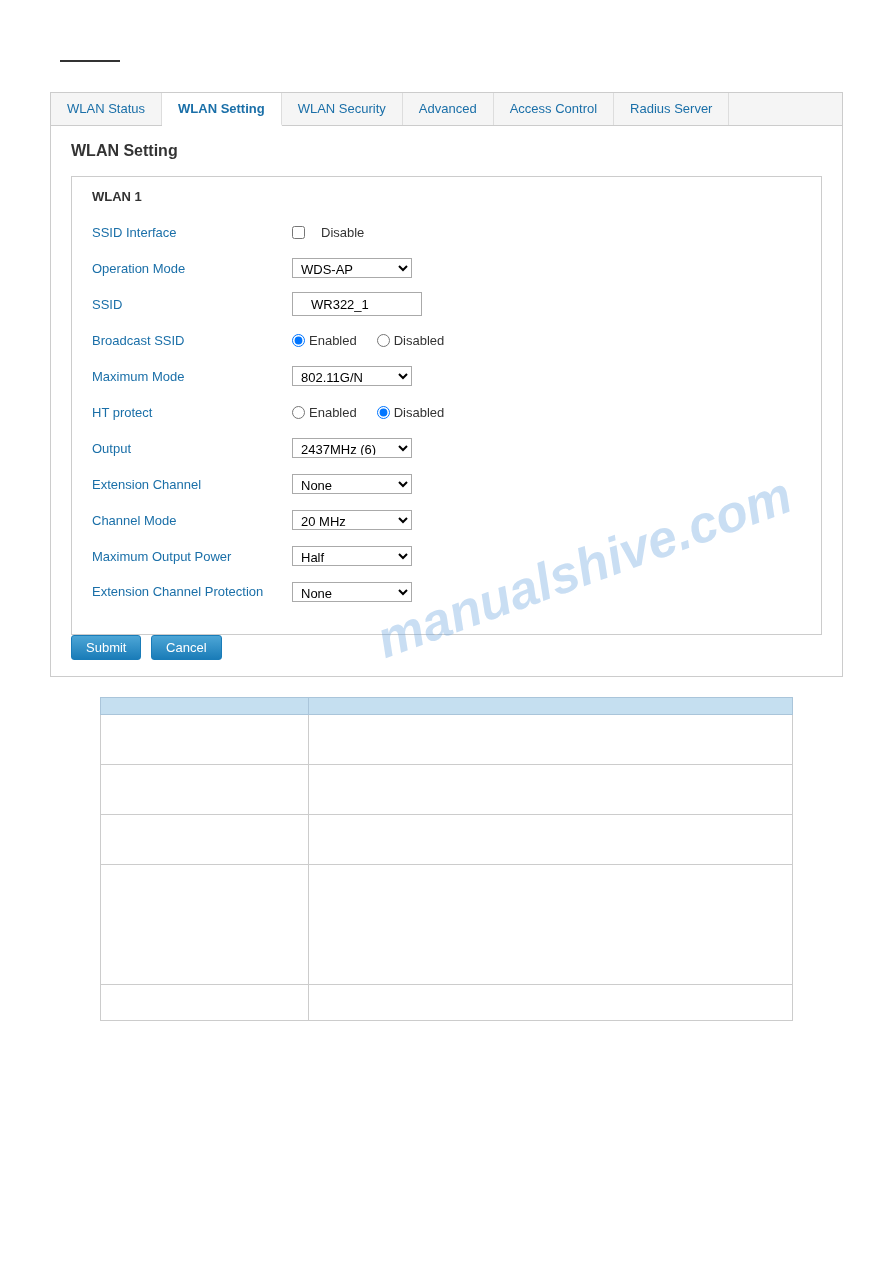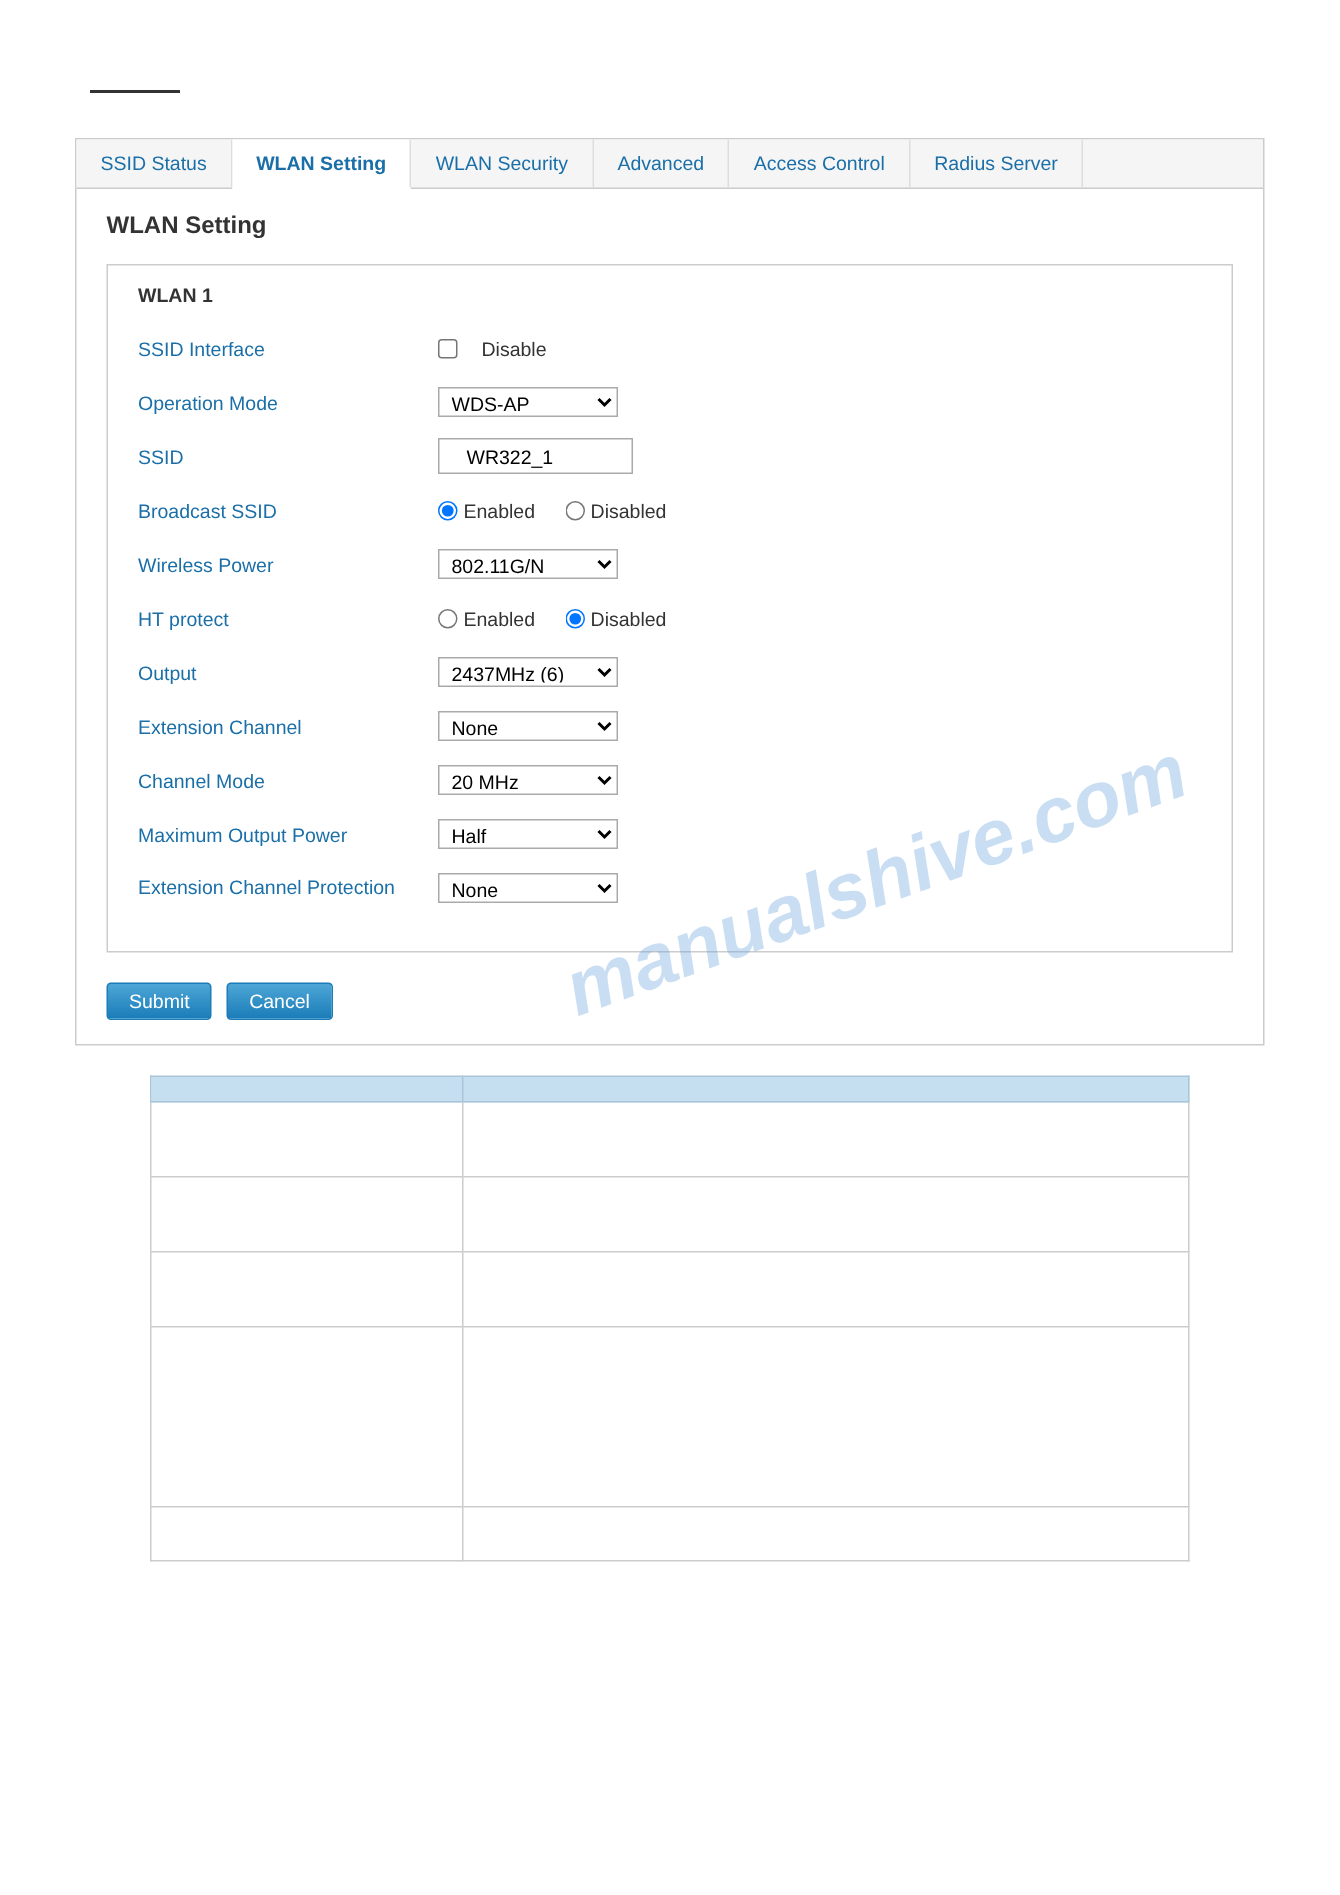"SSID Status" div.tab { text: SSID -> WLAN }
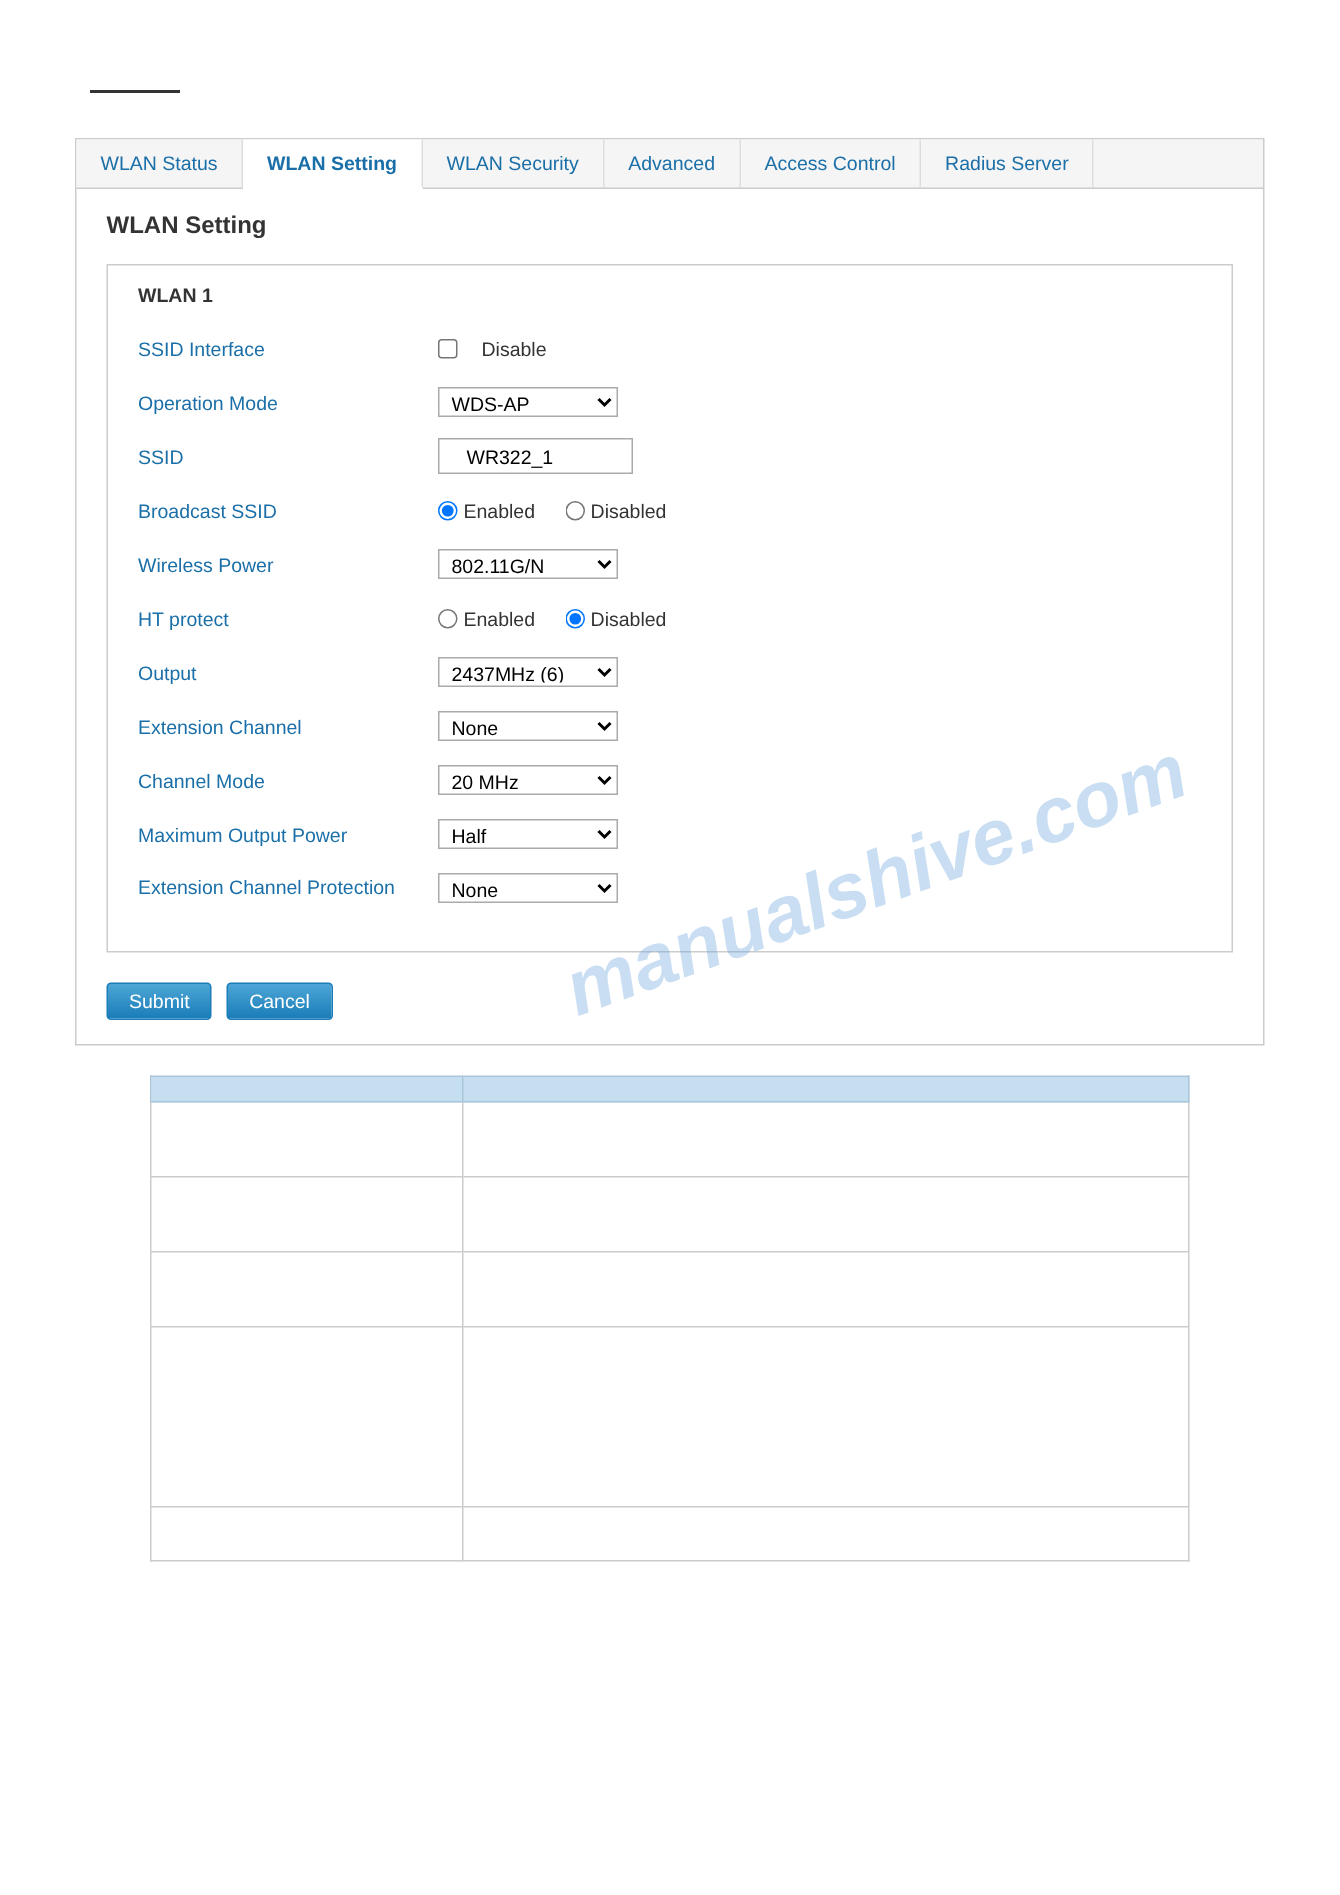"WLAN 1" .wlan-section { margin-bottom: 20px -> none }
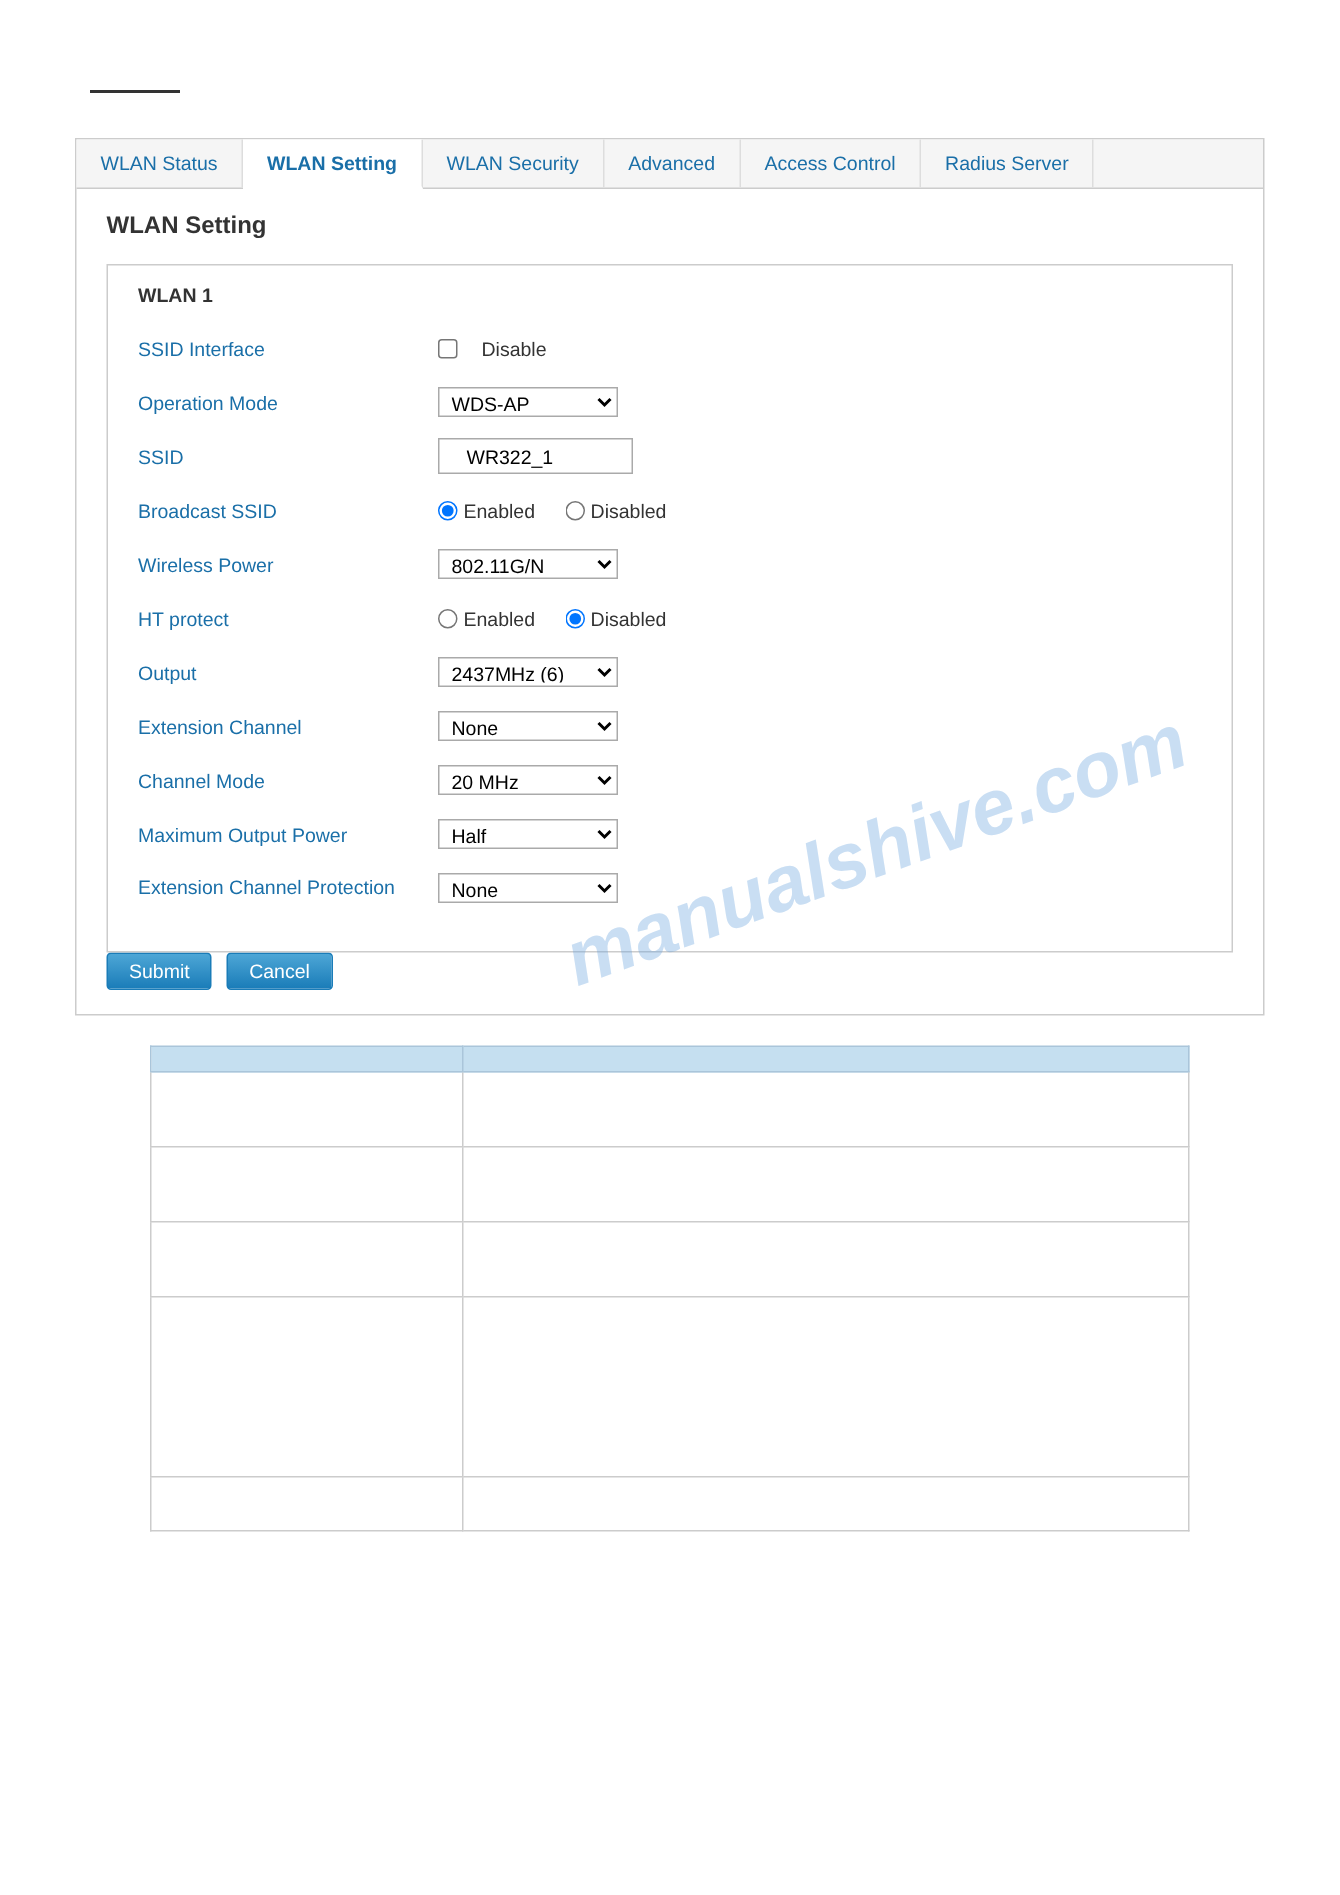"Wireless Power" div.form-label { text: Wireless Power -> Maximum Mode }
